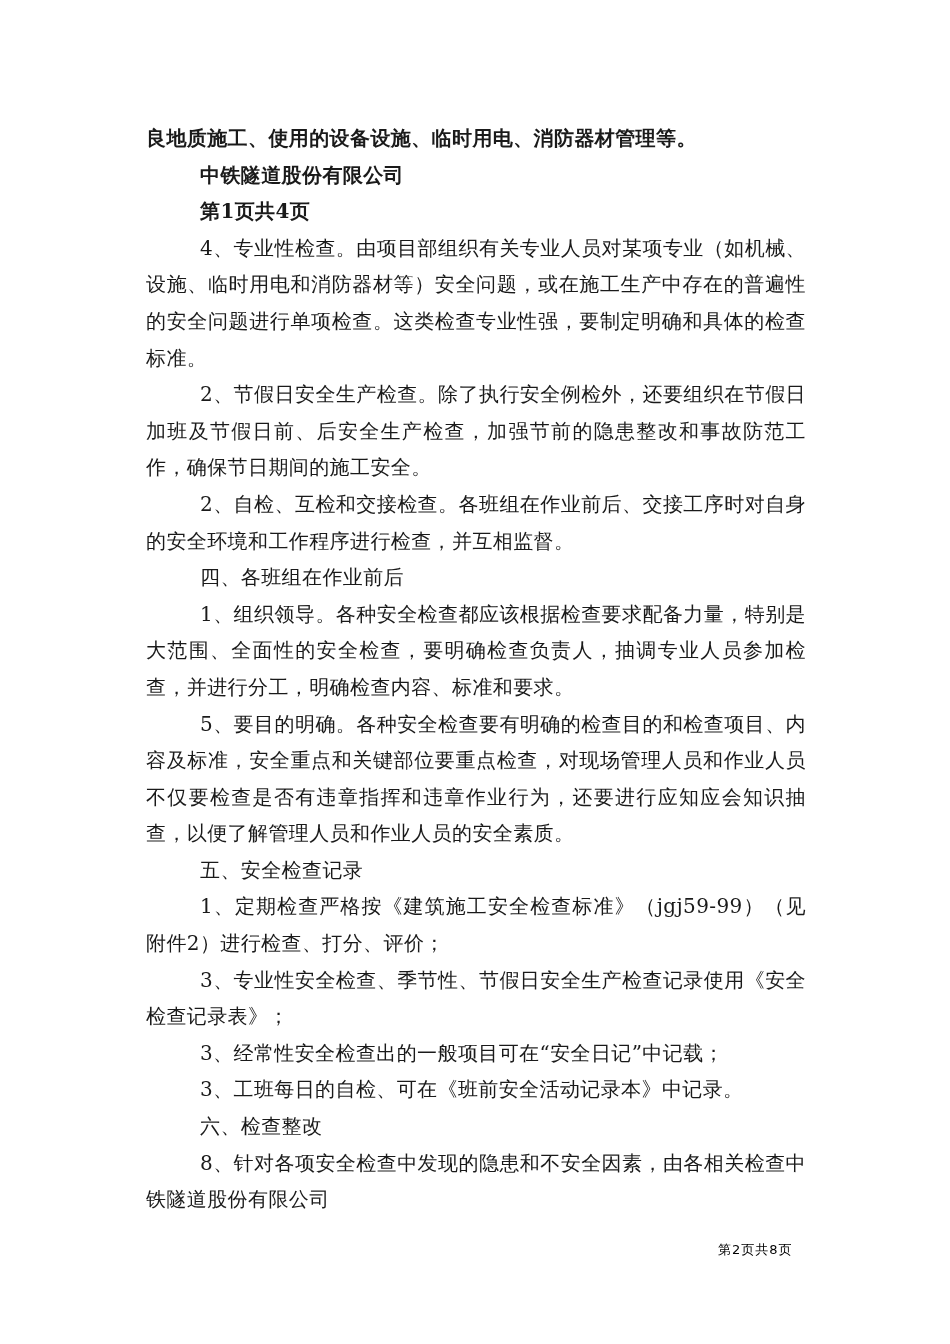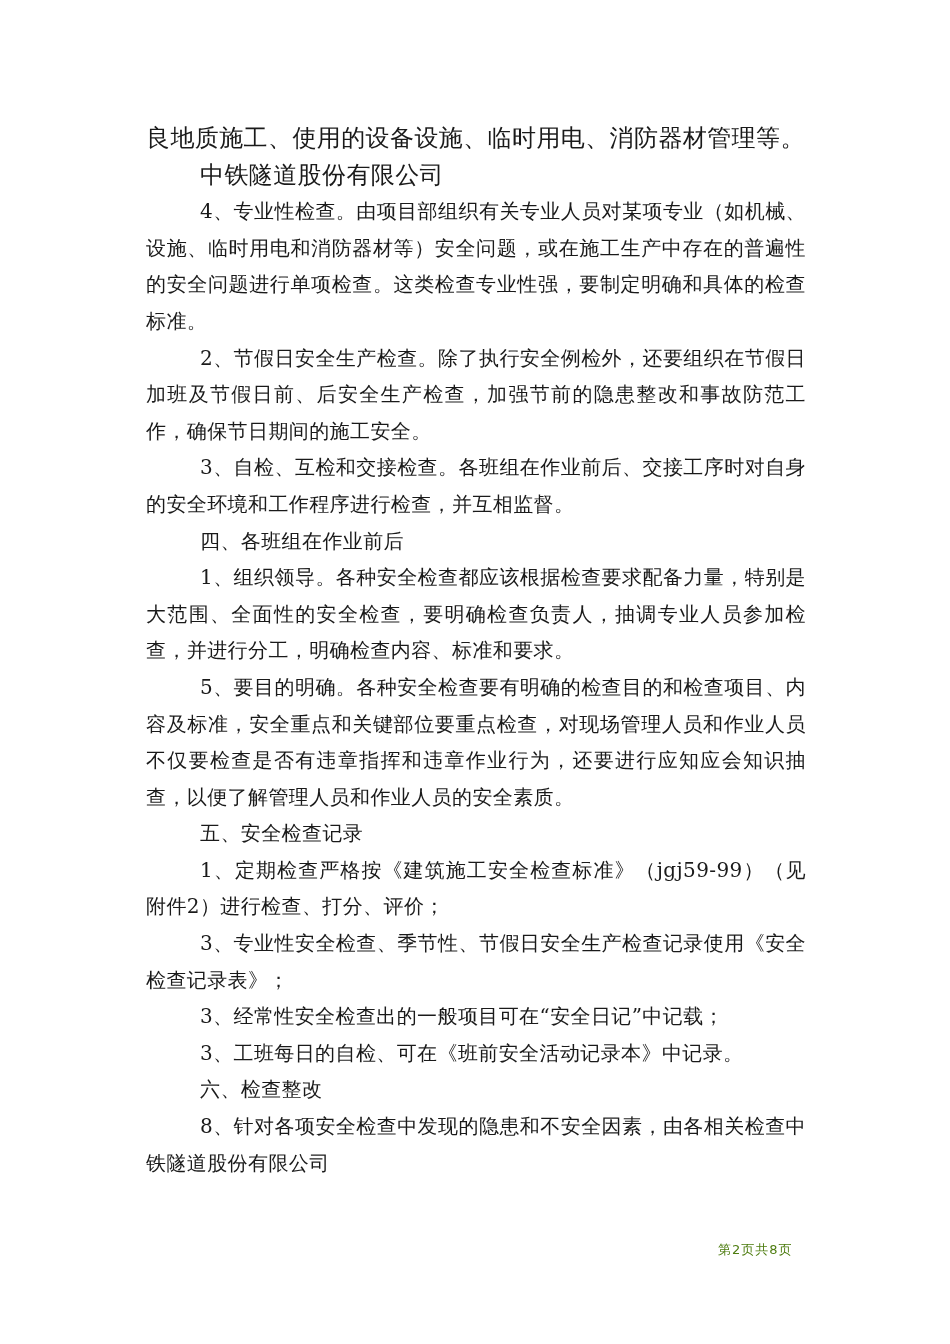"良地质施工、使用的设备设施、临时用电、消防器材管理等。" .line { font-size: 24px -> 20px; font-weight: none -> bold }
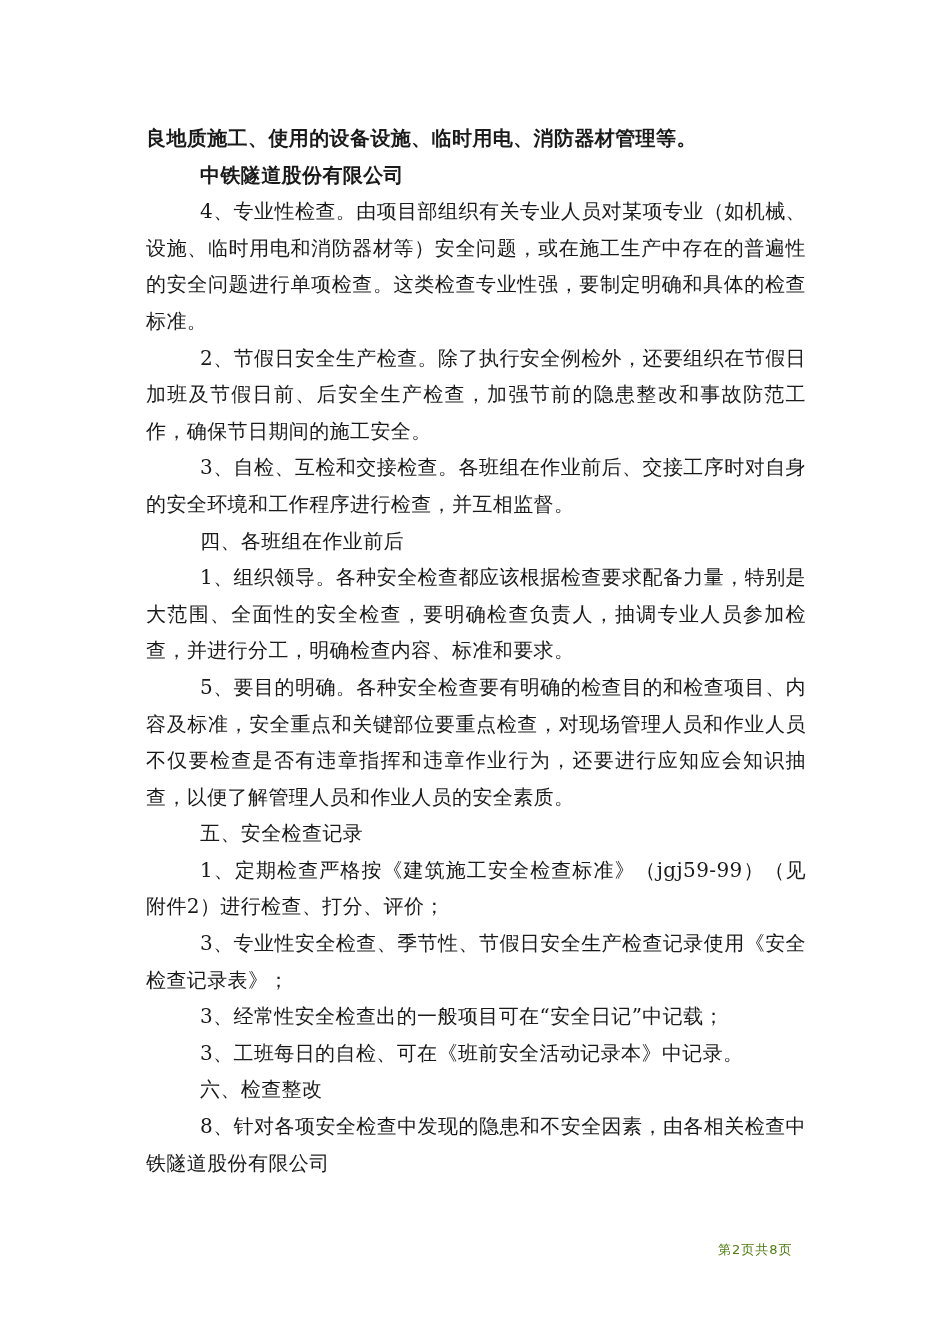"第1页共4页" div.line { html: none -> <div>第1页共4页</div> }
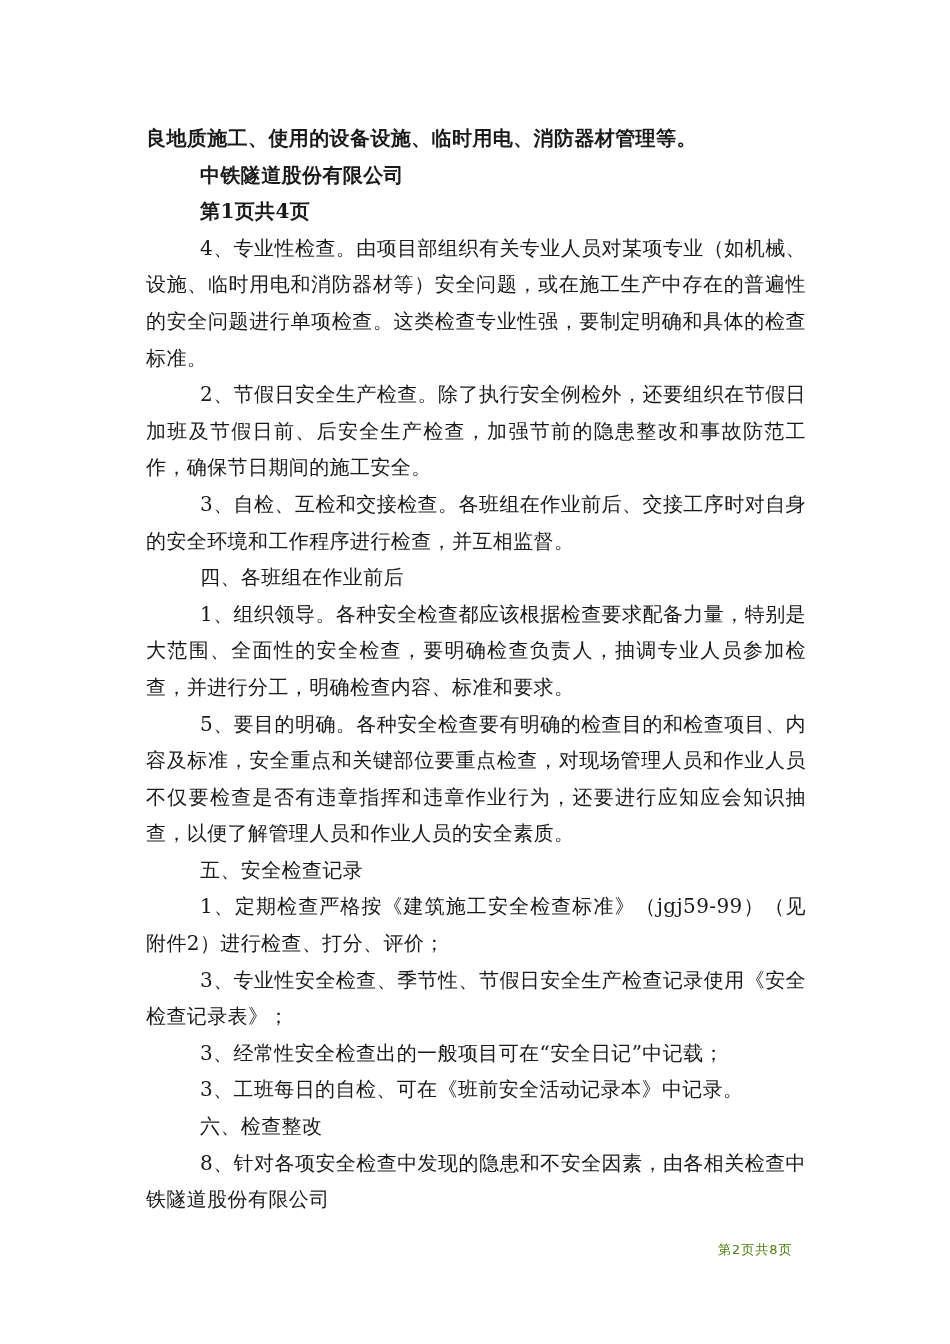"3、自检、互检和交接检查。各班组在作业前后、交接工序时对自身的安全环境和工作程序" div.para { text: 3 -> 2 }
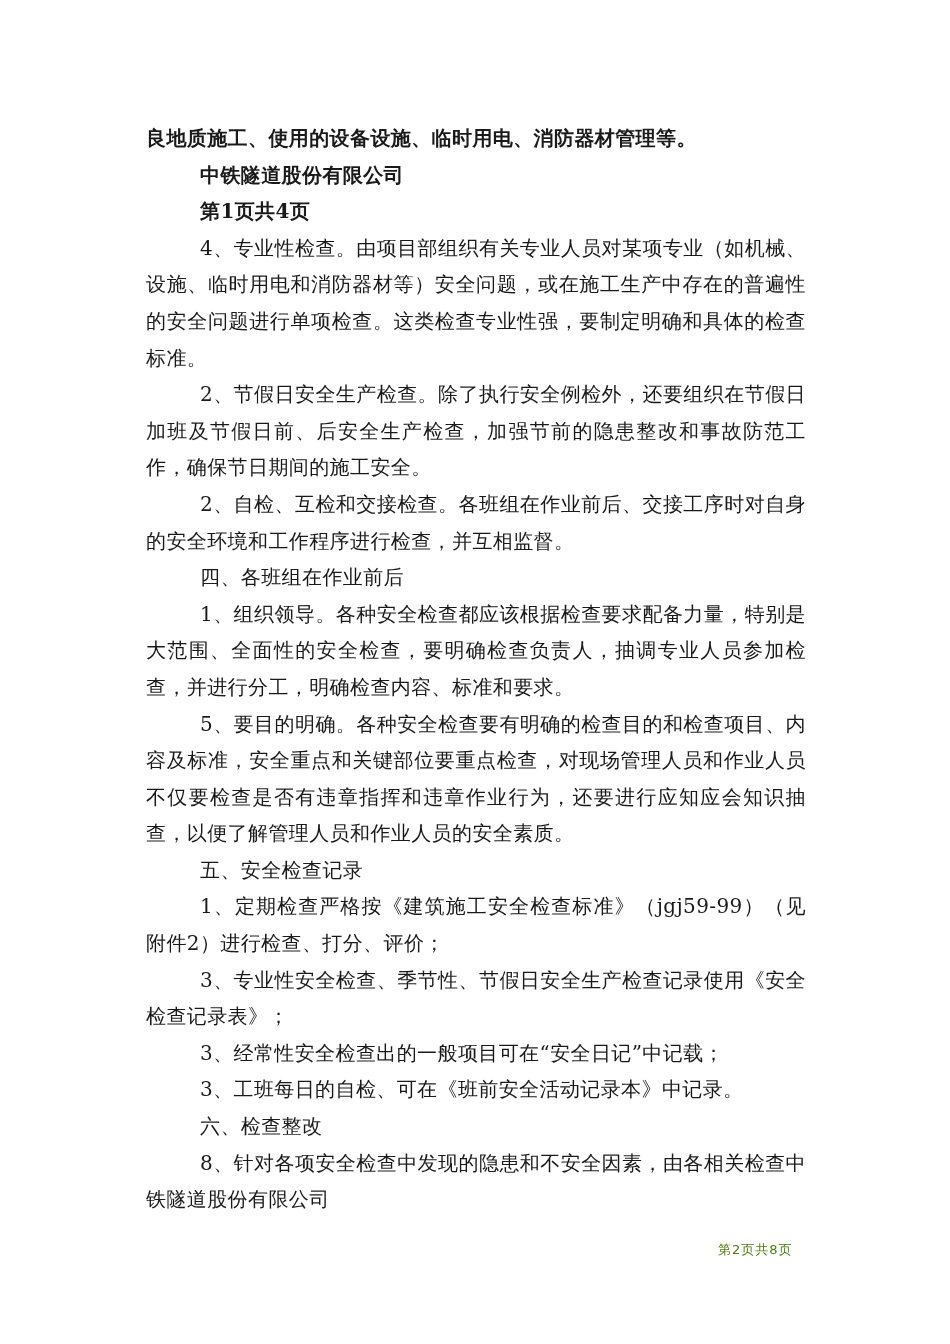"第2页共8页" .footer { color: #4d7c0f -> #000000 }
